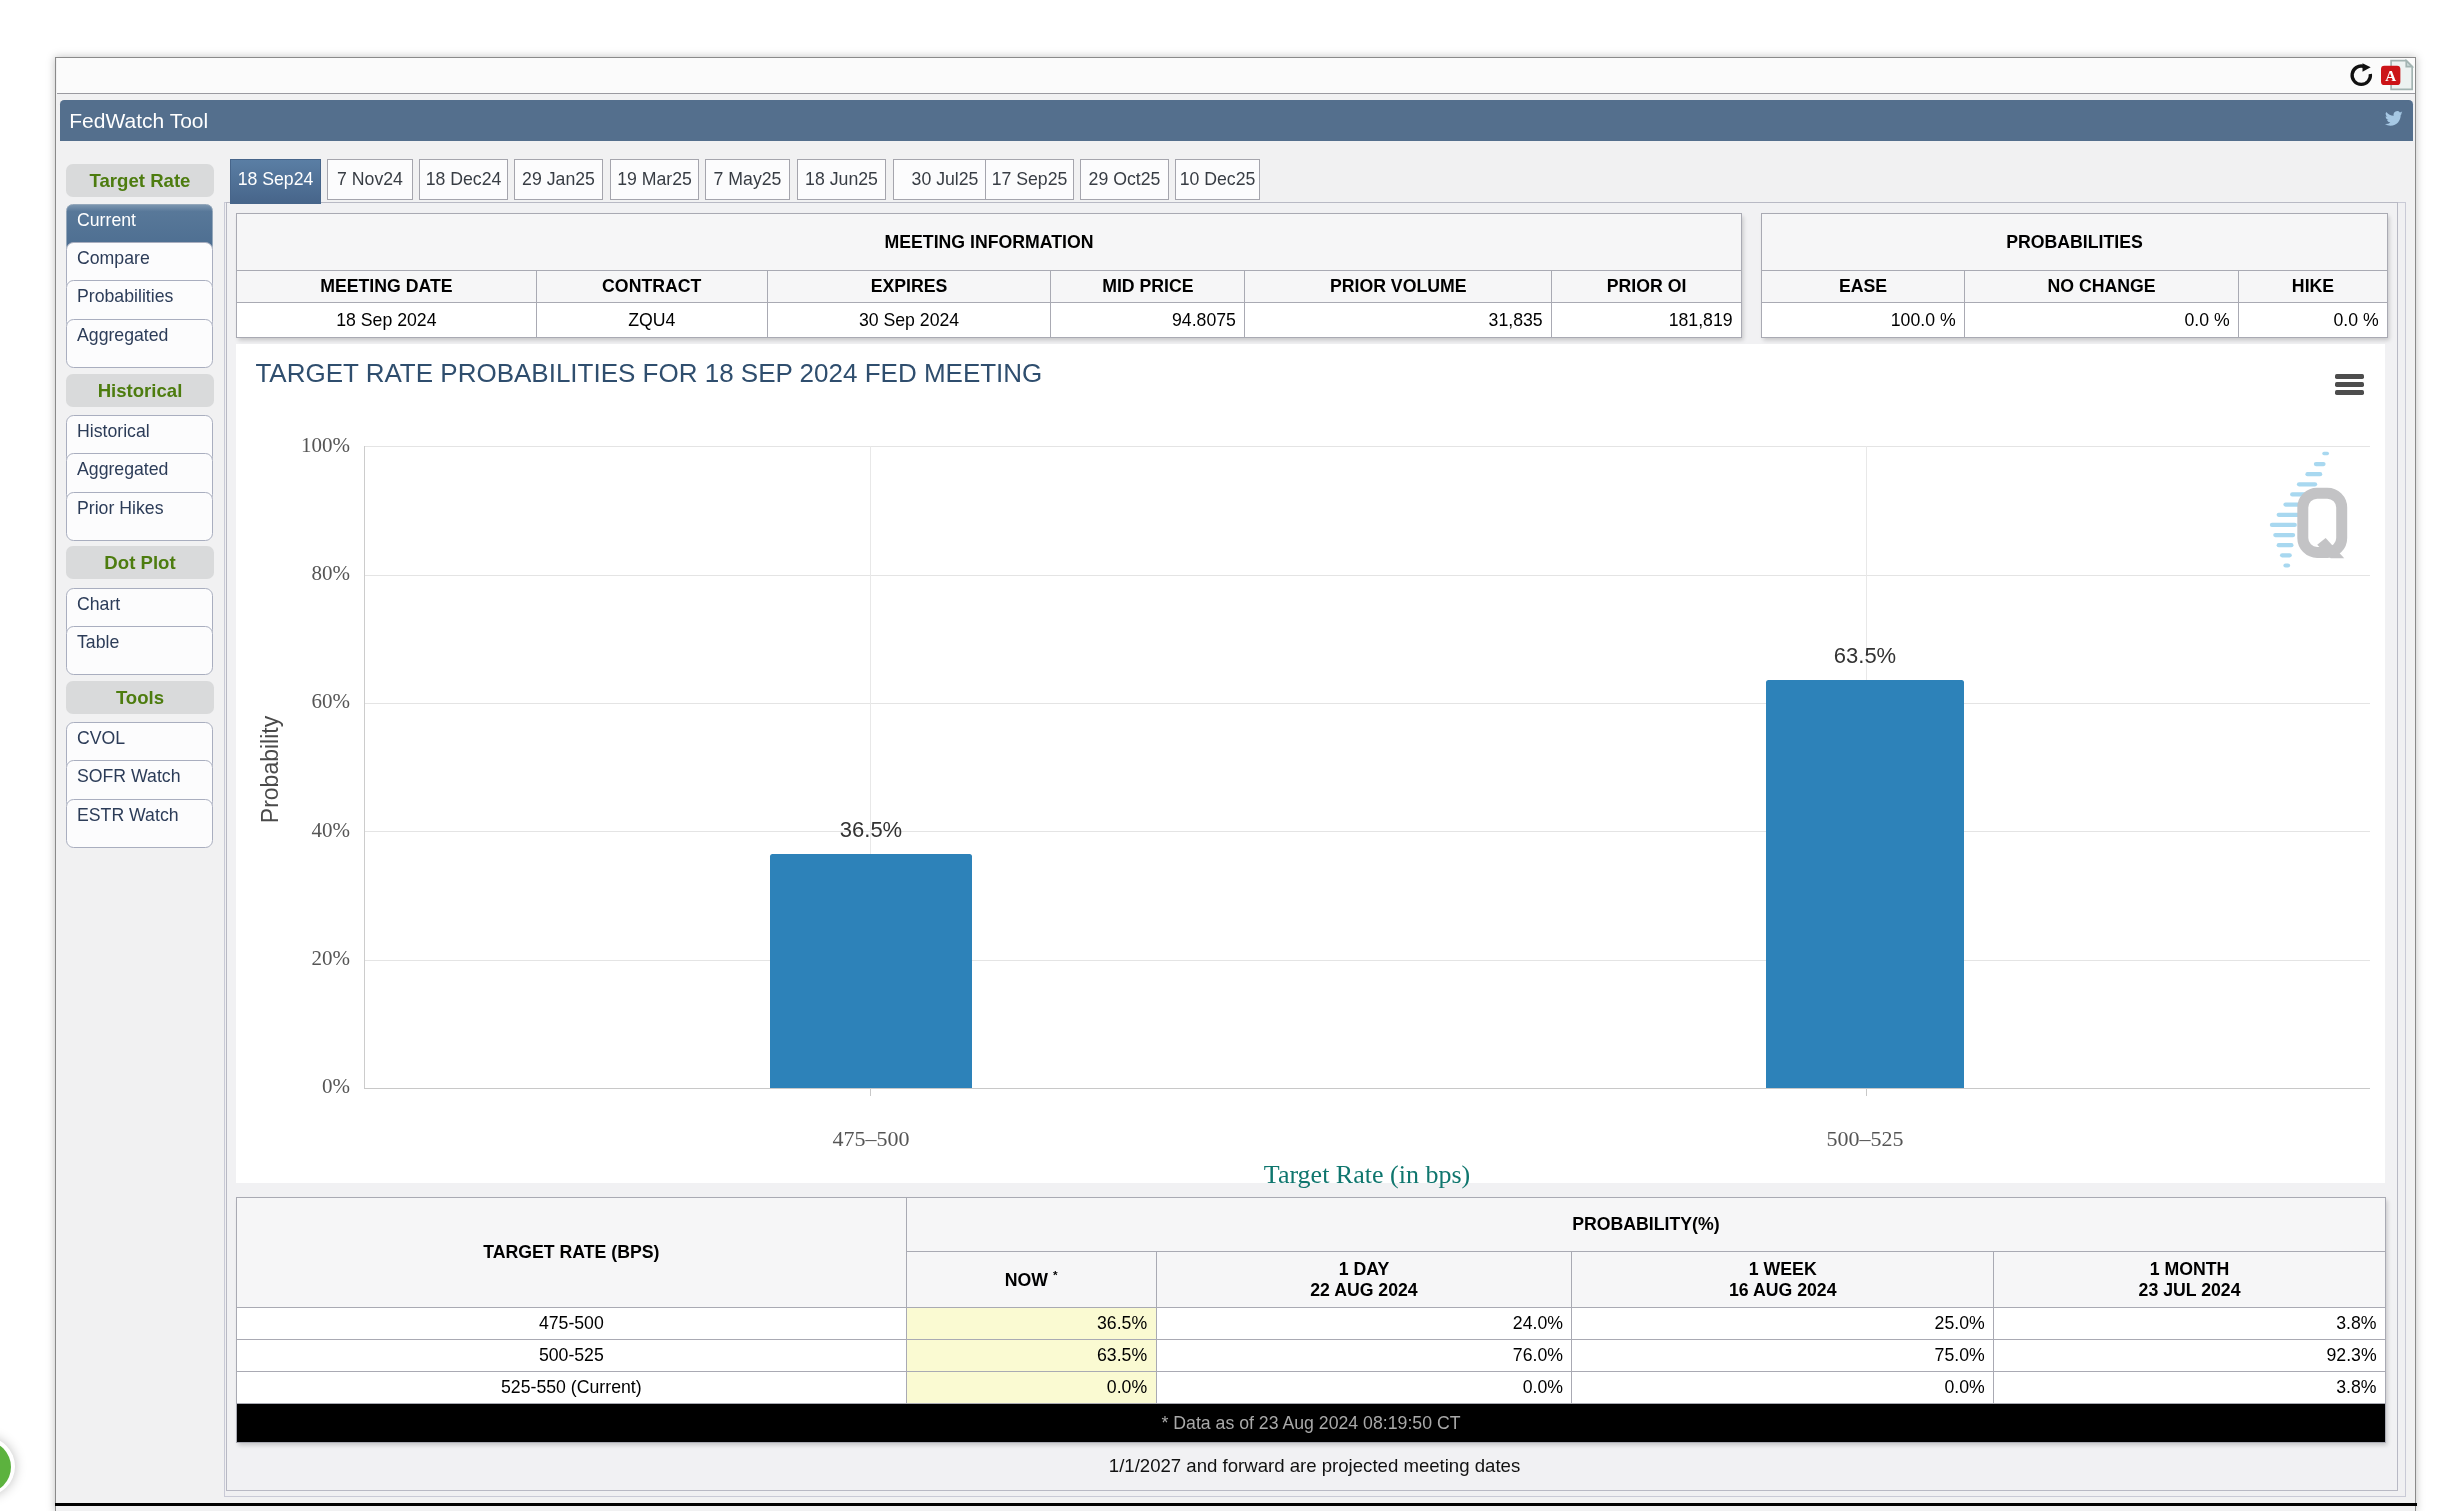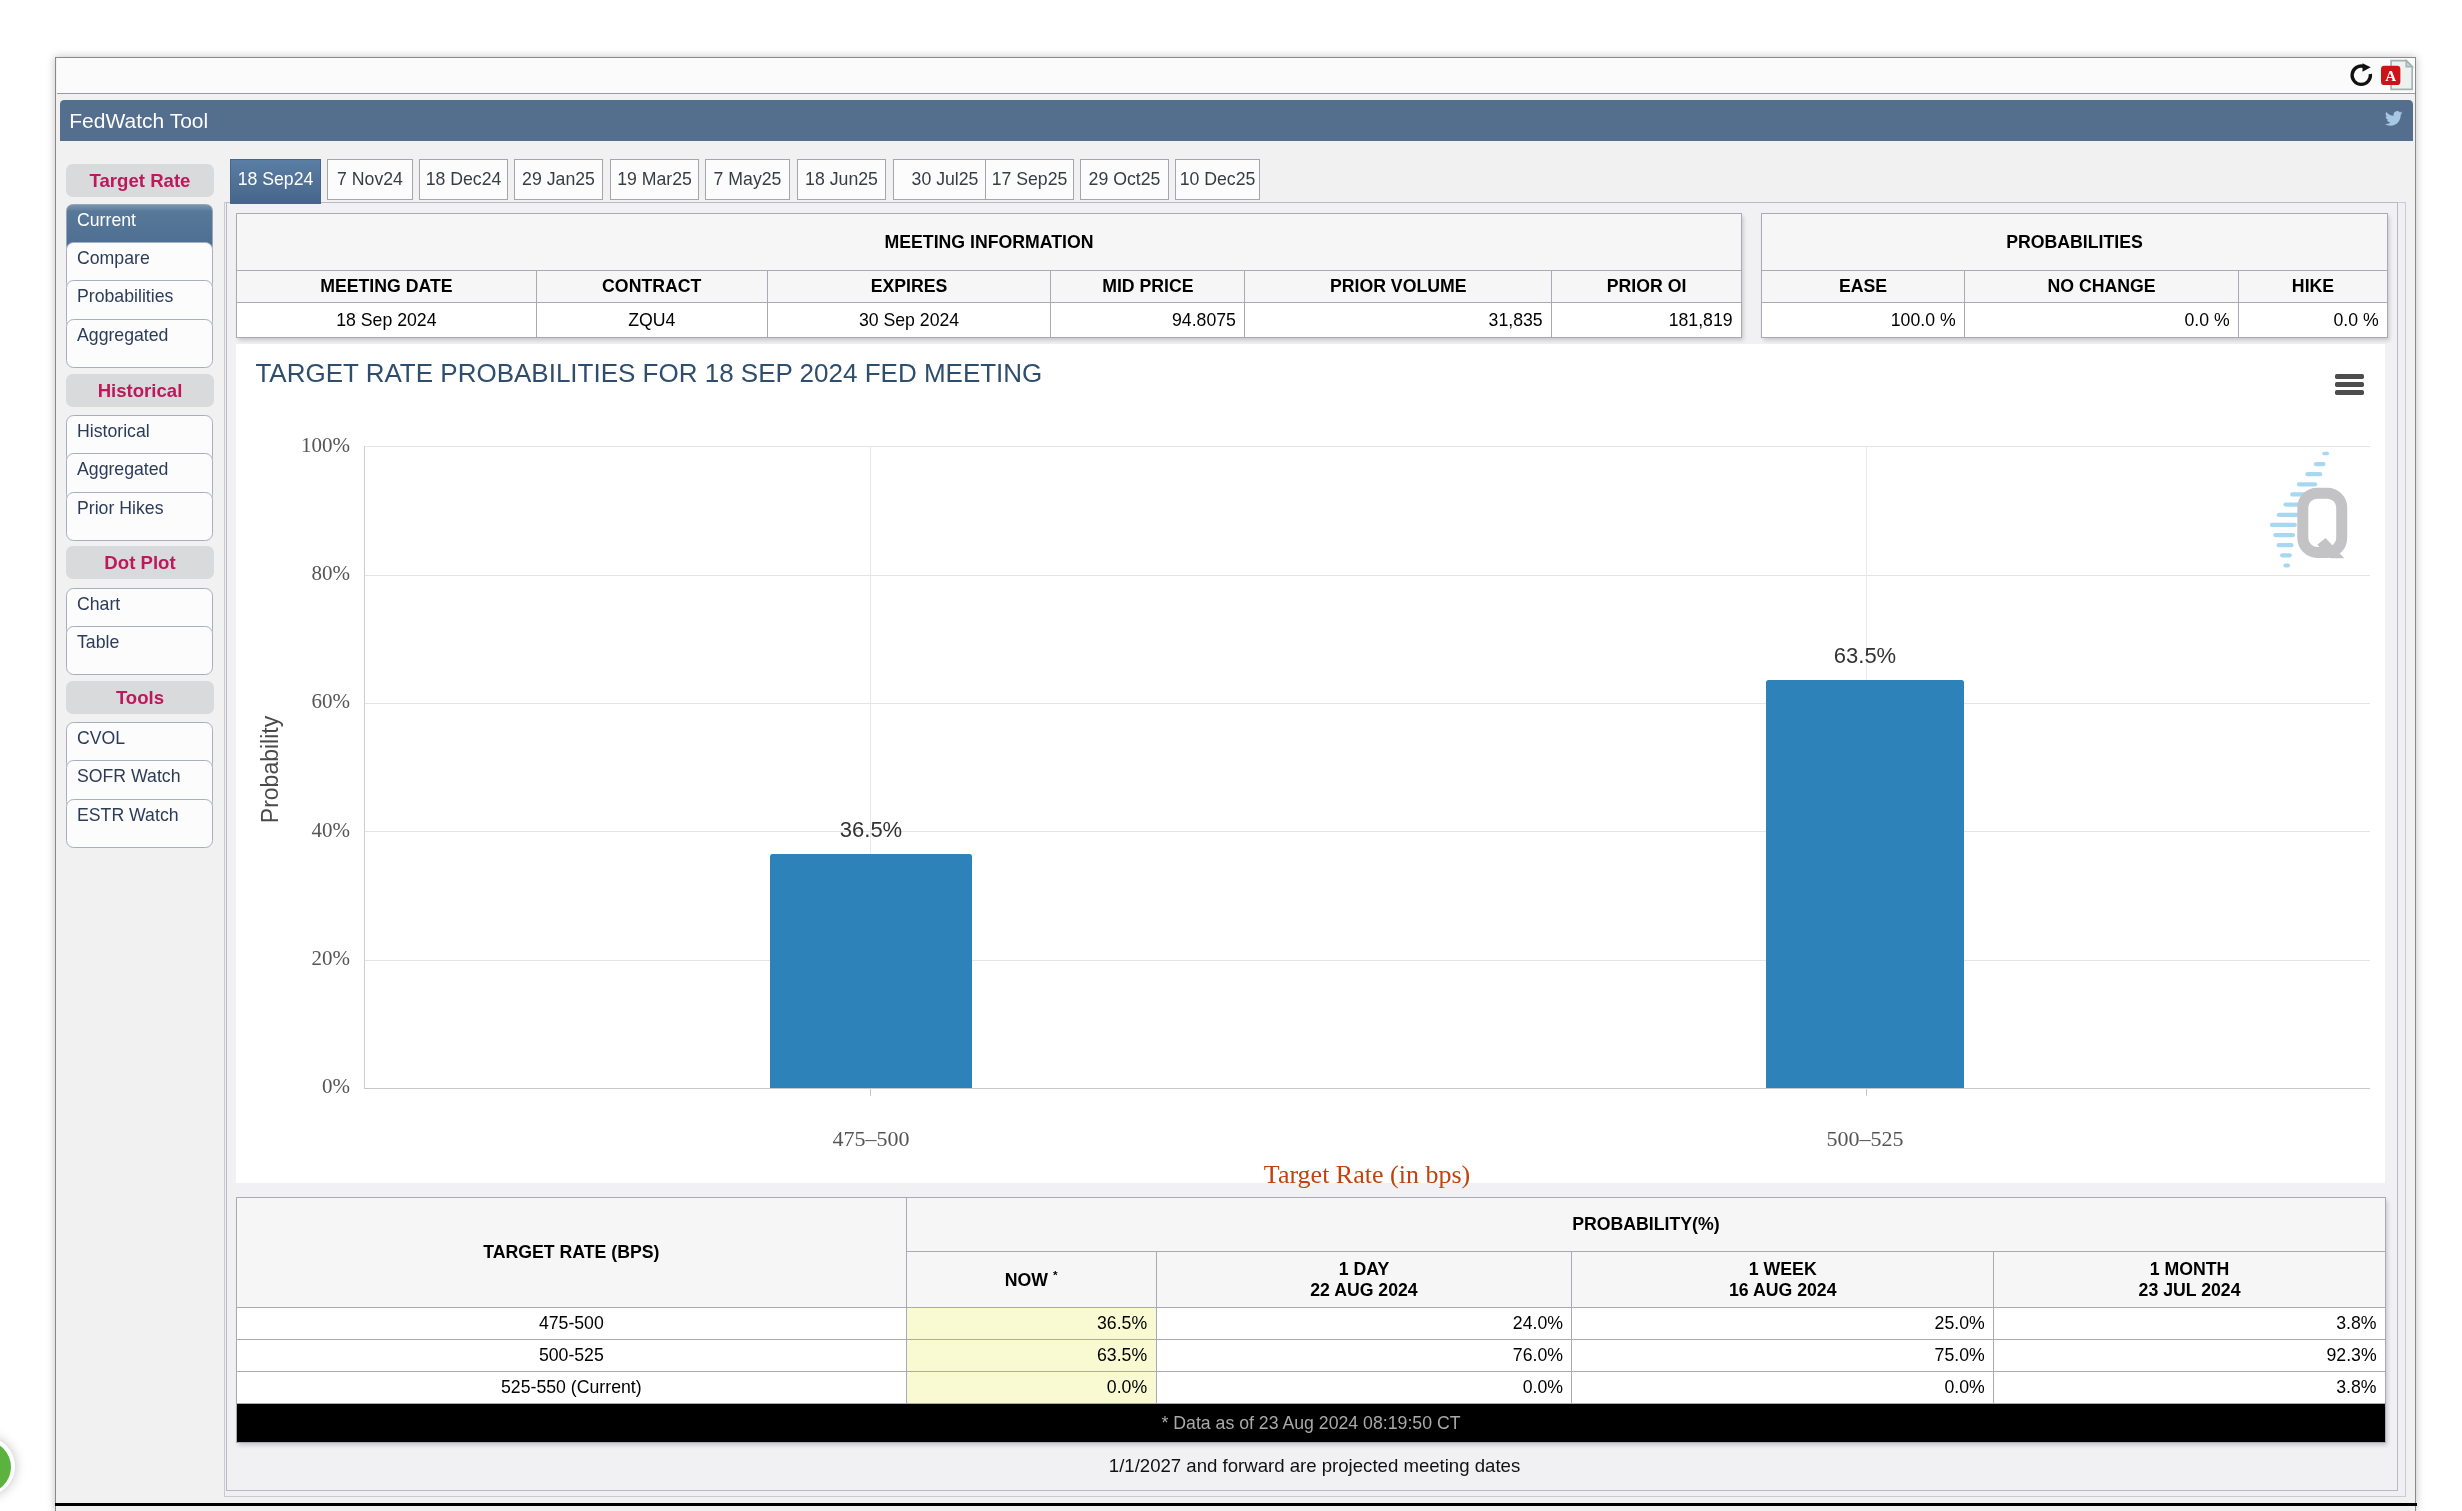"Target Rate" .pill { color: #be185d -> #4d7c0f }
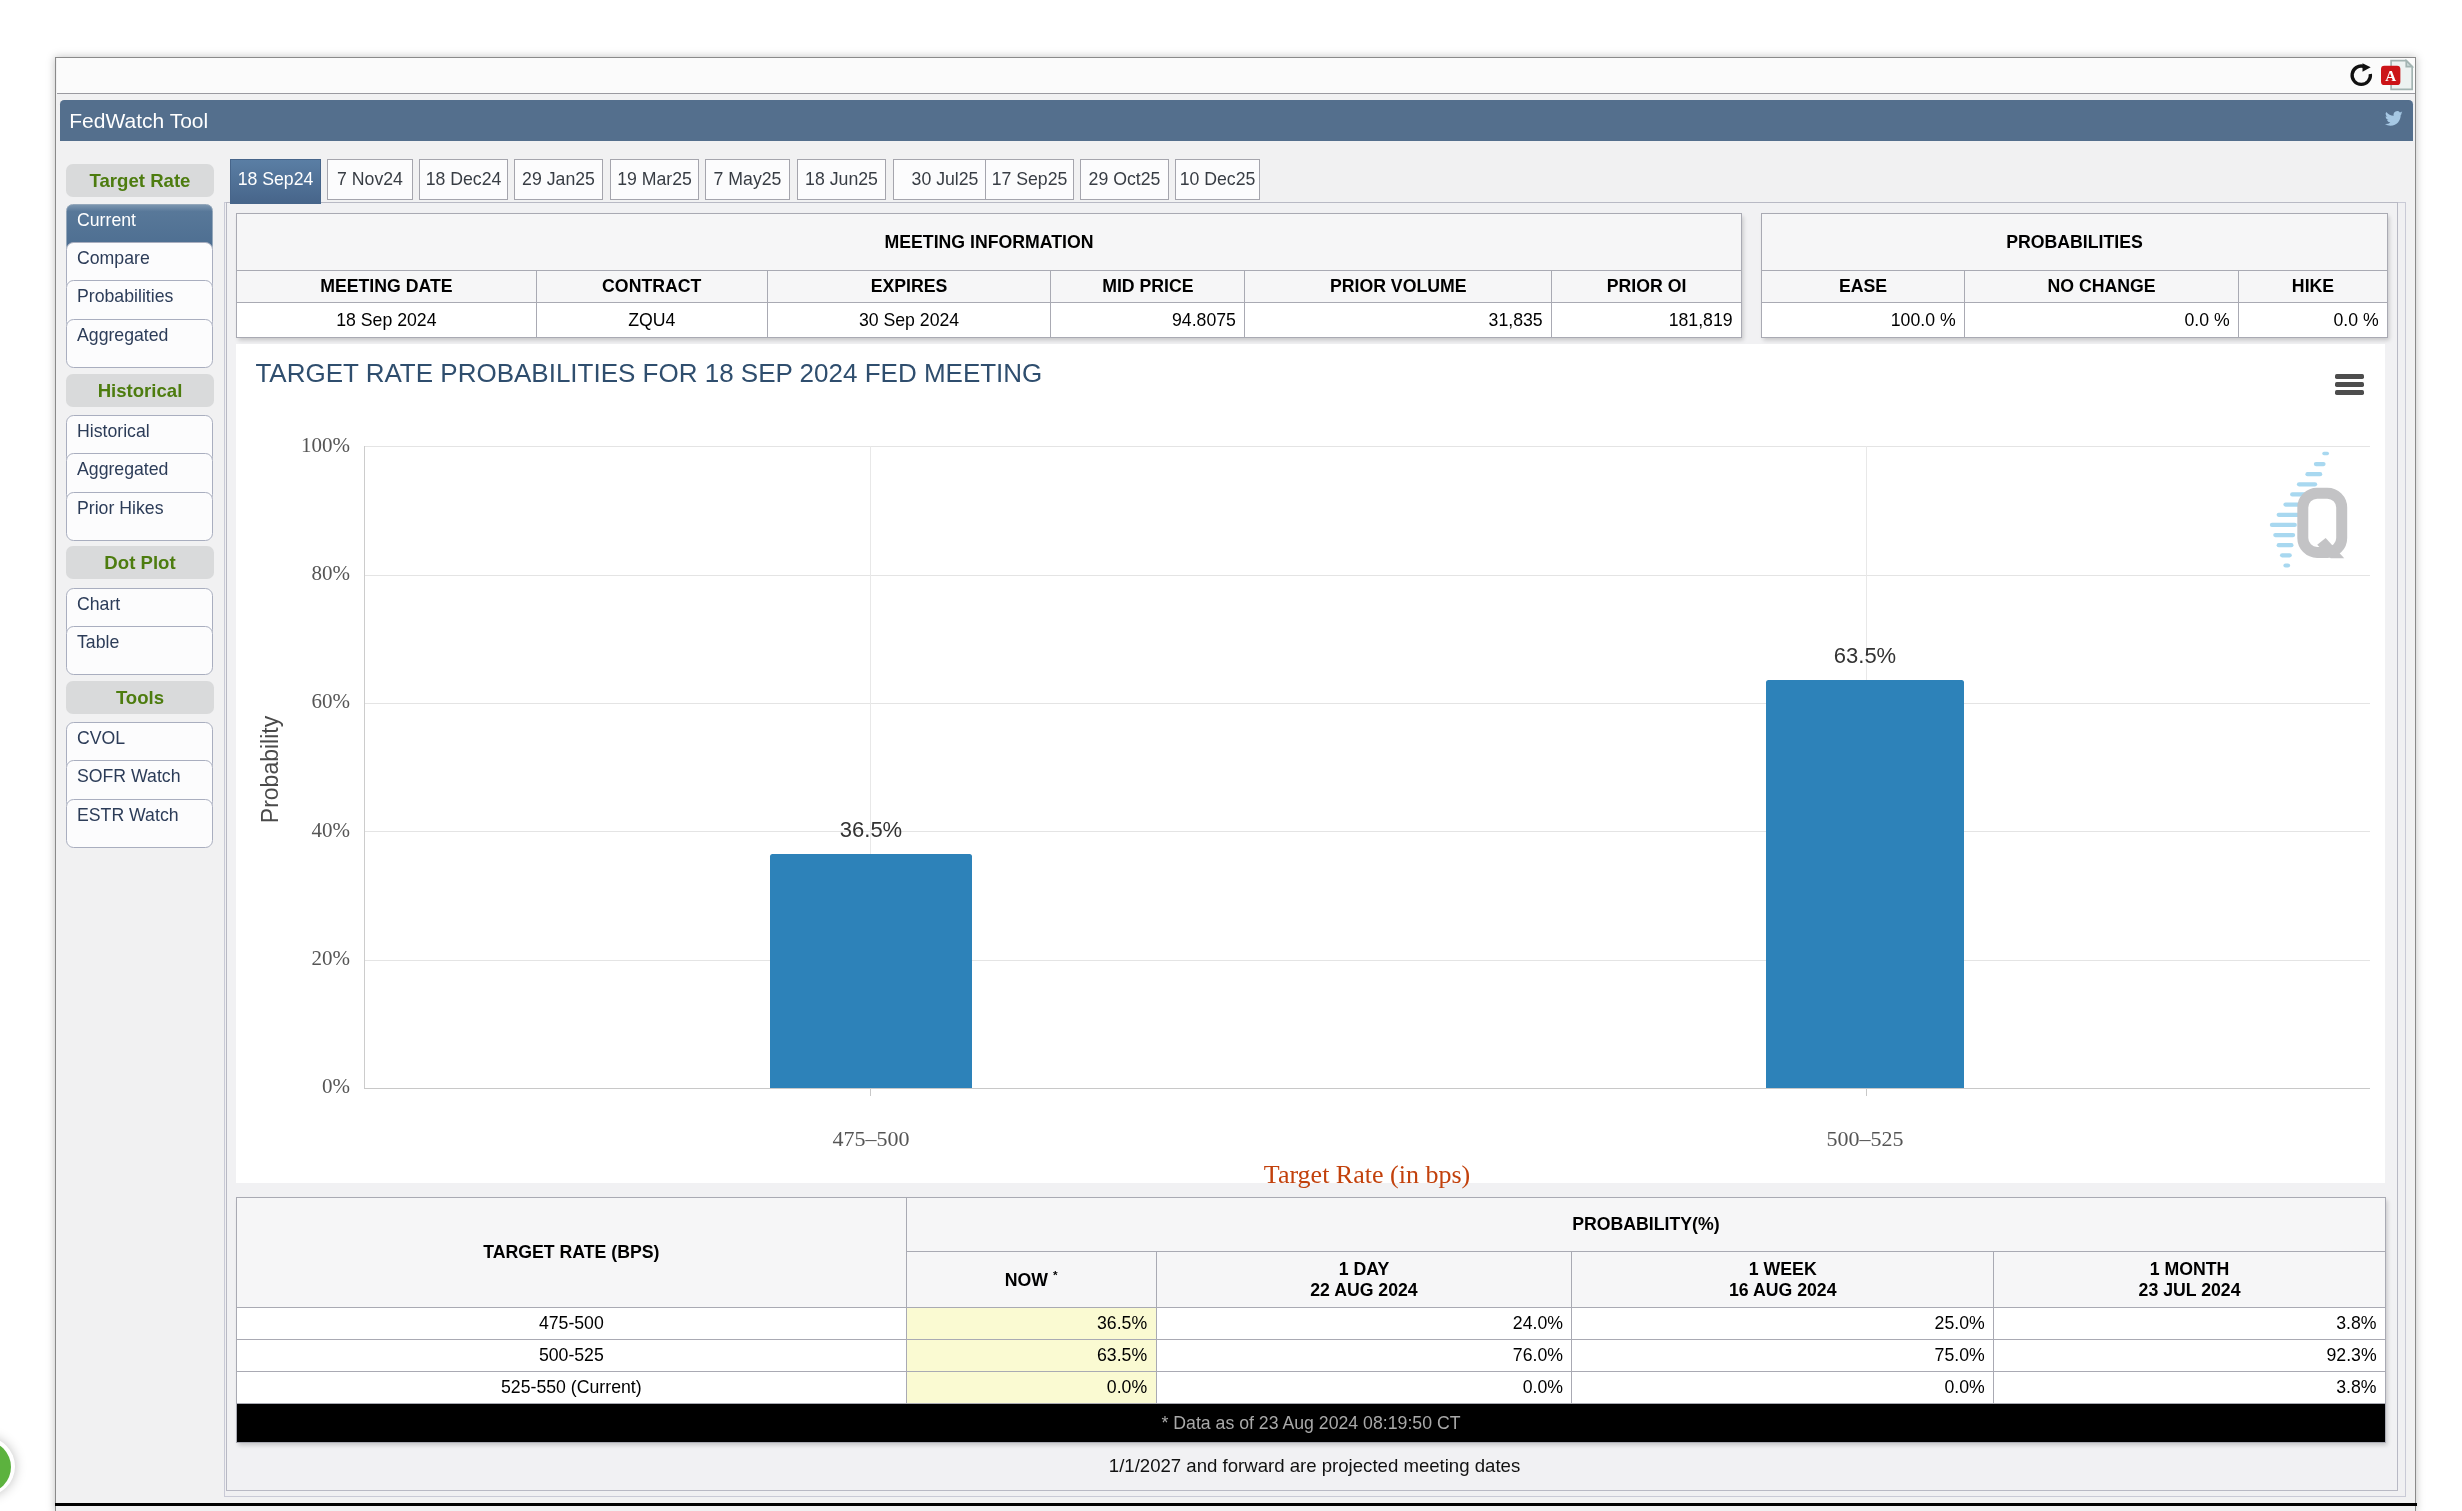"Target Rate (in bps)" div.abs { color: #c2410c -> #0f766e }
